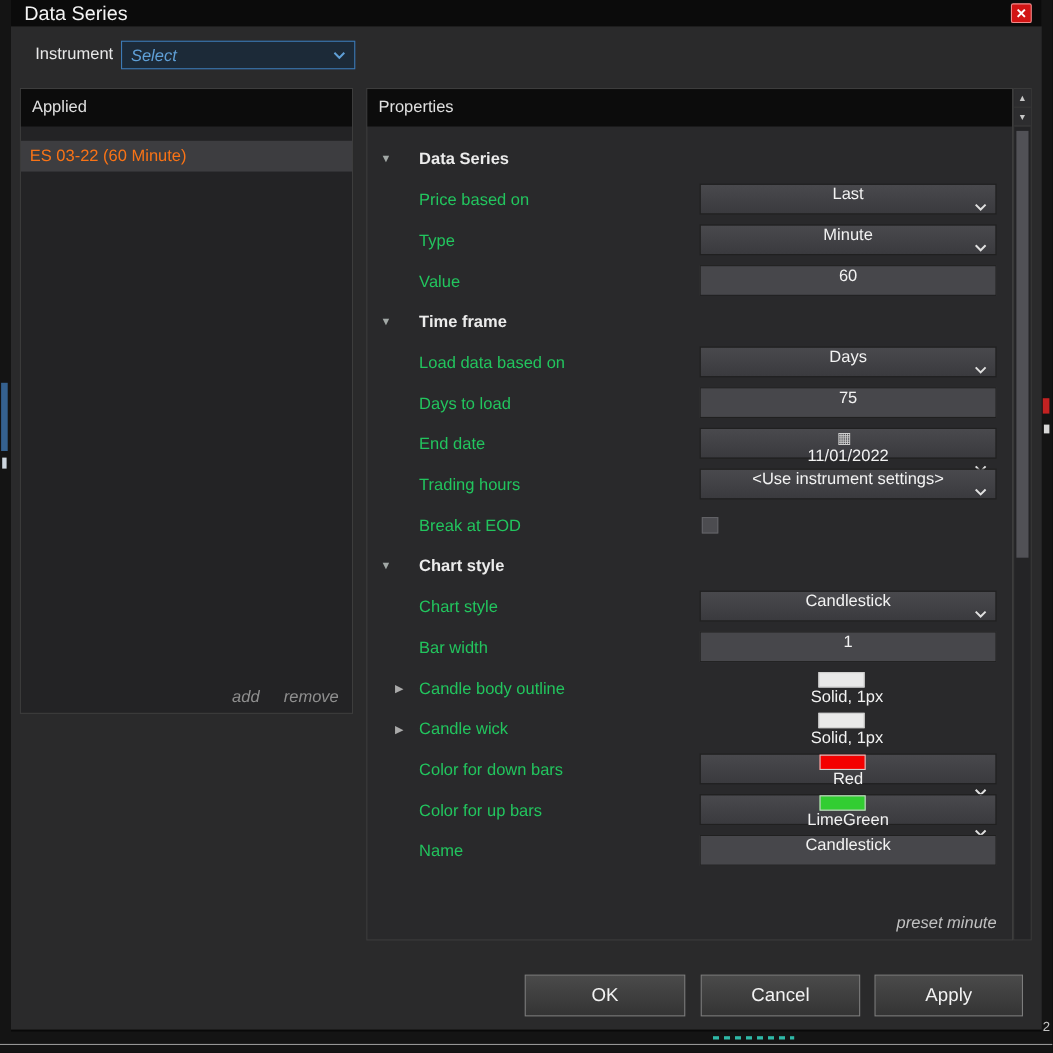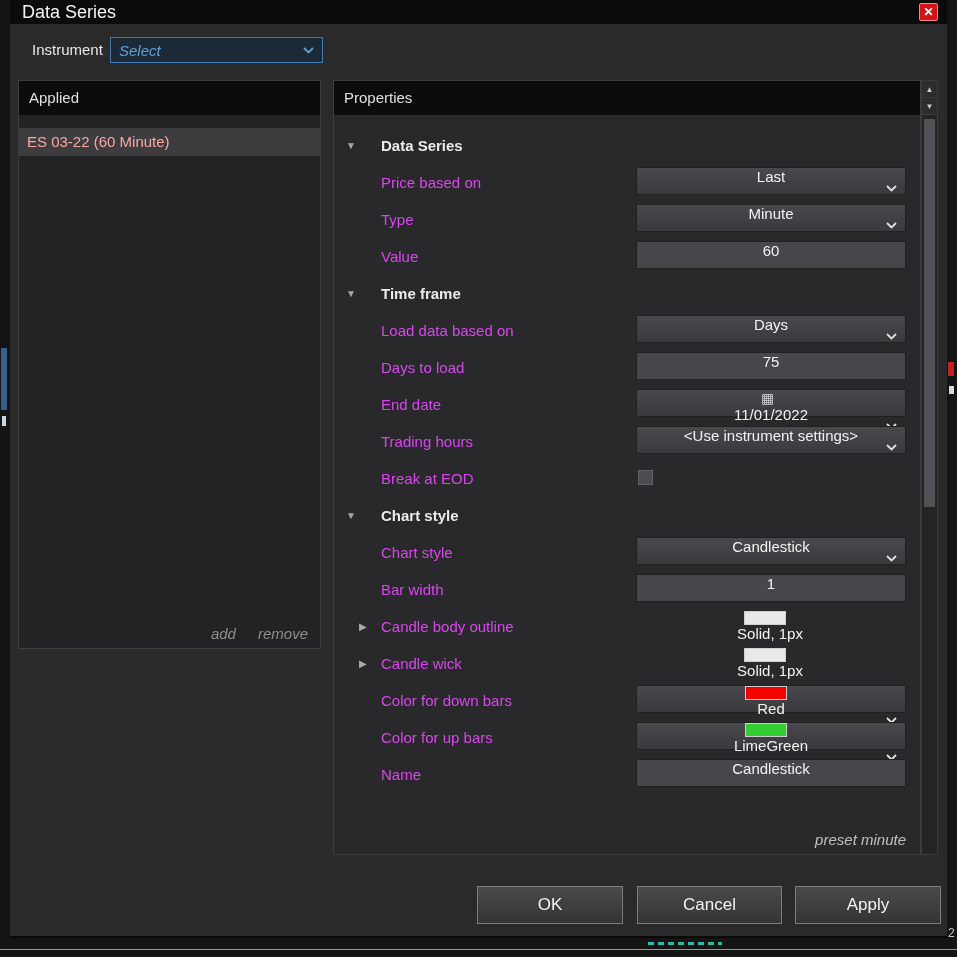"ES 03-22 (60 Minute)" .applied-item { color: #fca5a5 -> #f97316 }
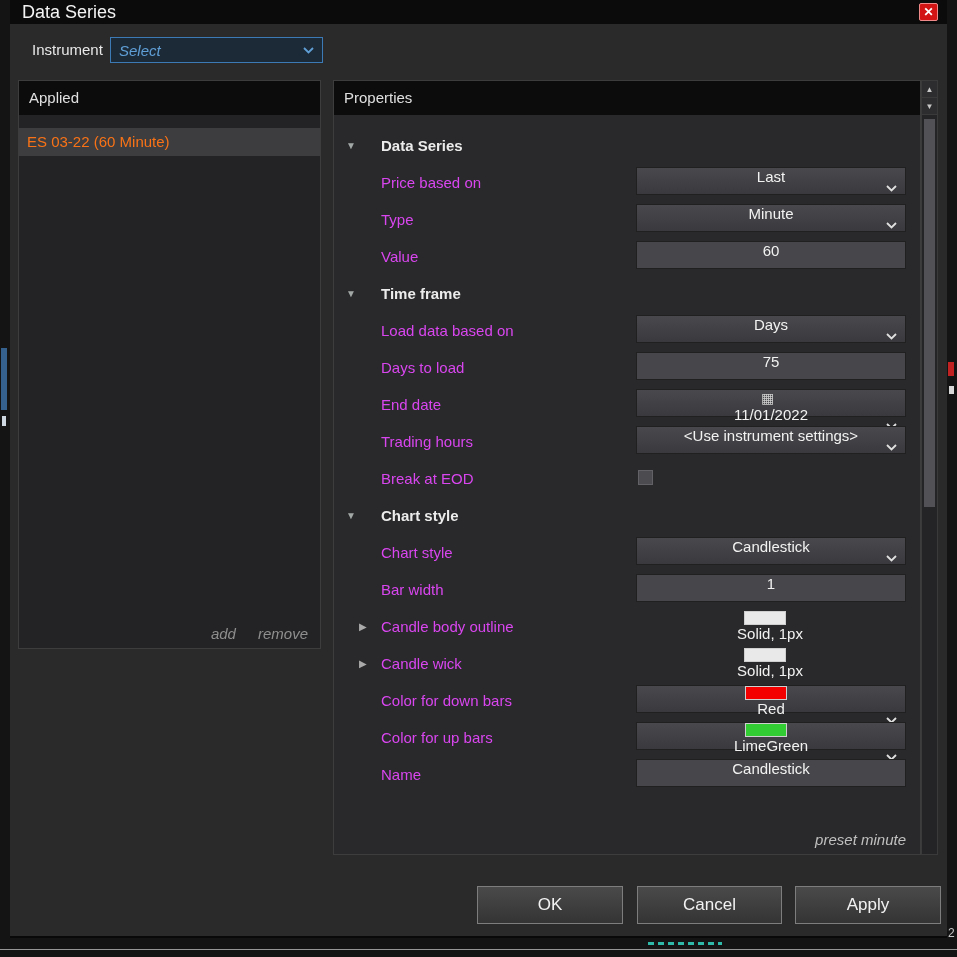"Price based on" .lbl { color: #d946ef -> #22c55e }
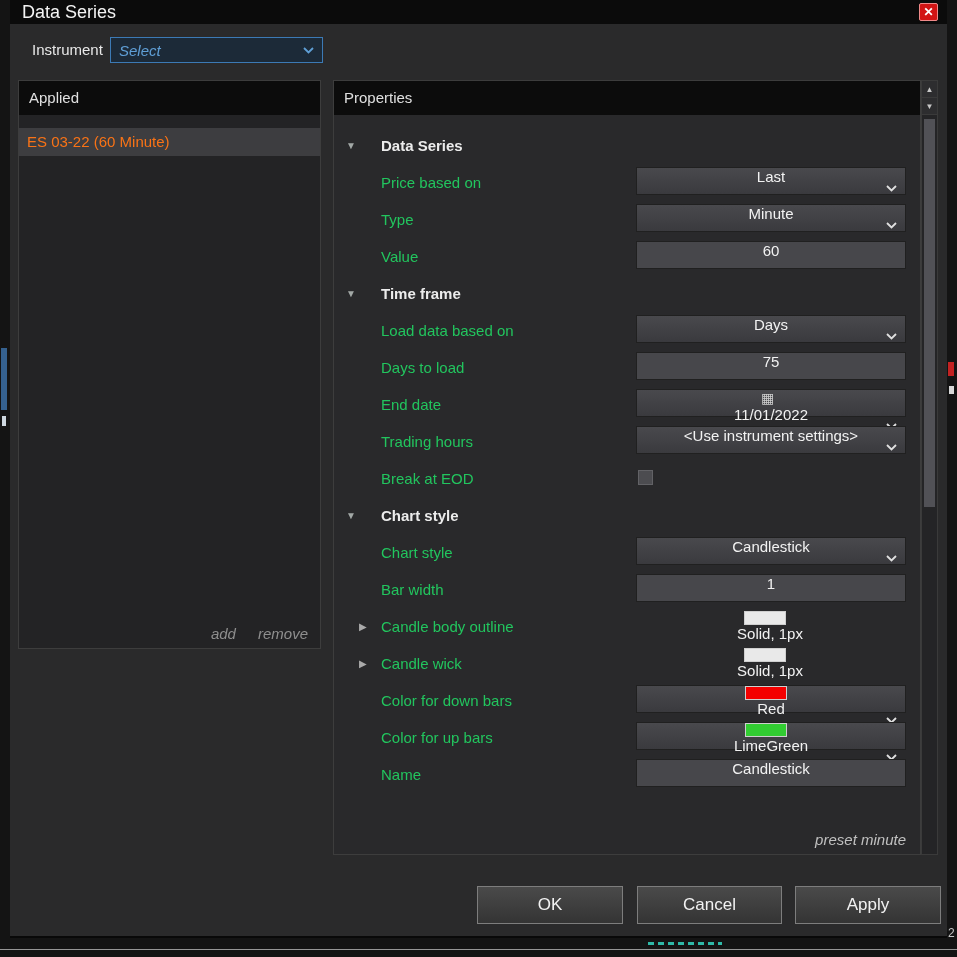"Apply" .btn-apply { width: 146px -> 135px }
